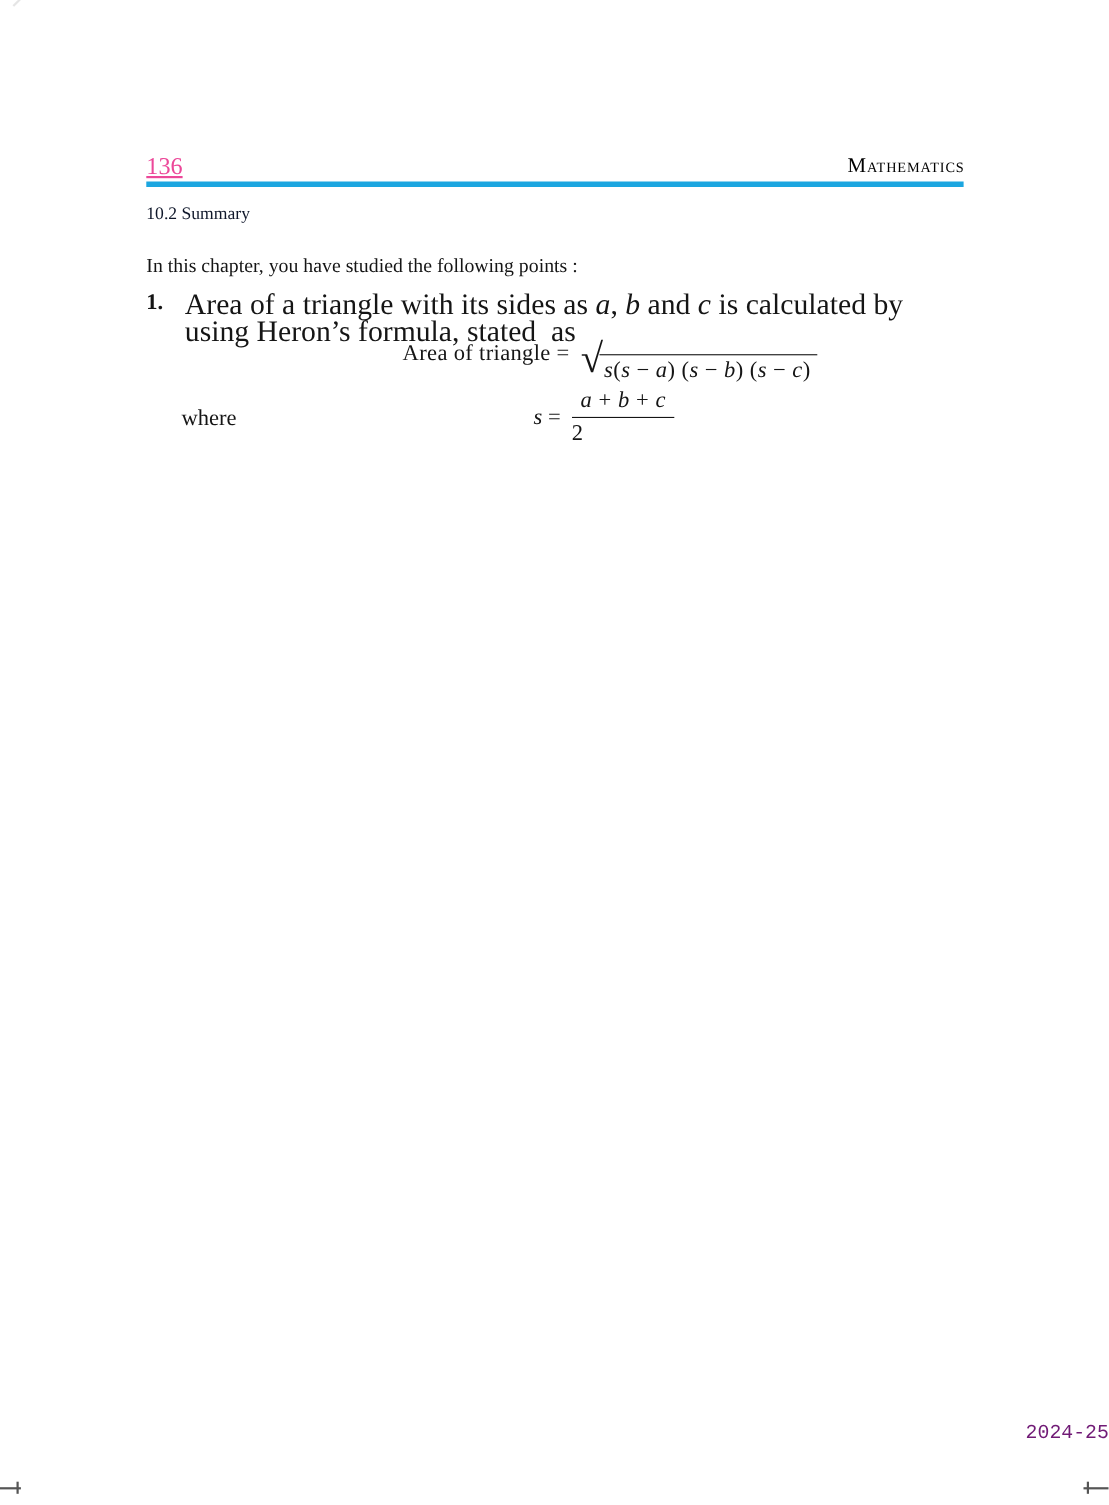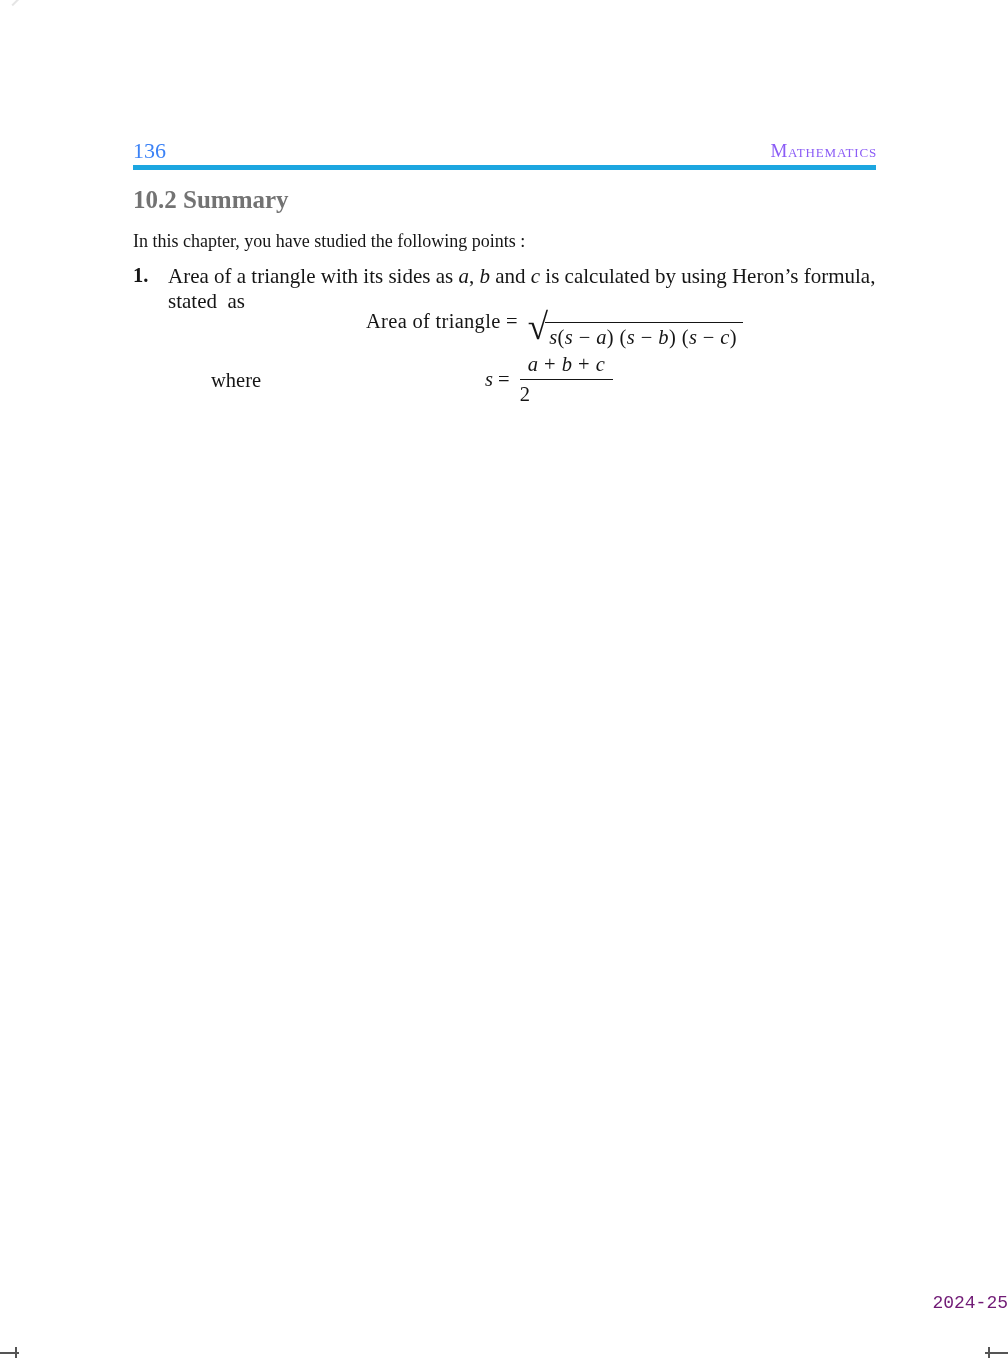"136" .page-number { color: #3b82f6 -> #ec4899; text-decoration: none -> underline }
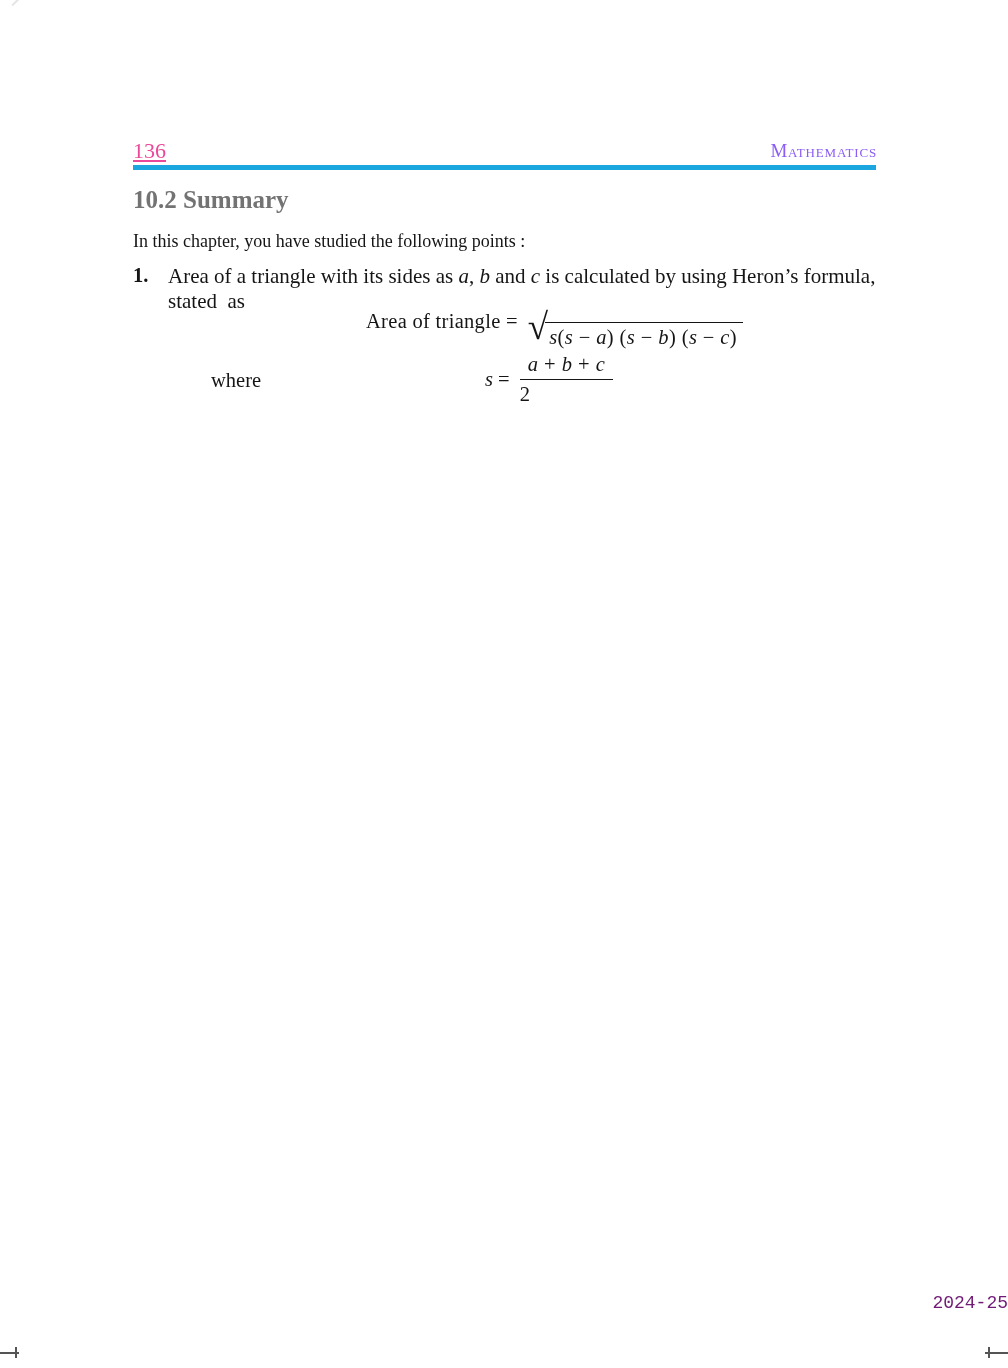"Mathematics" .header-title { color: #8b5cf6 -> #000000 }
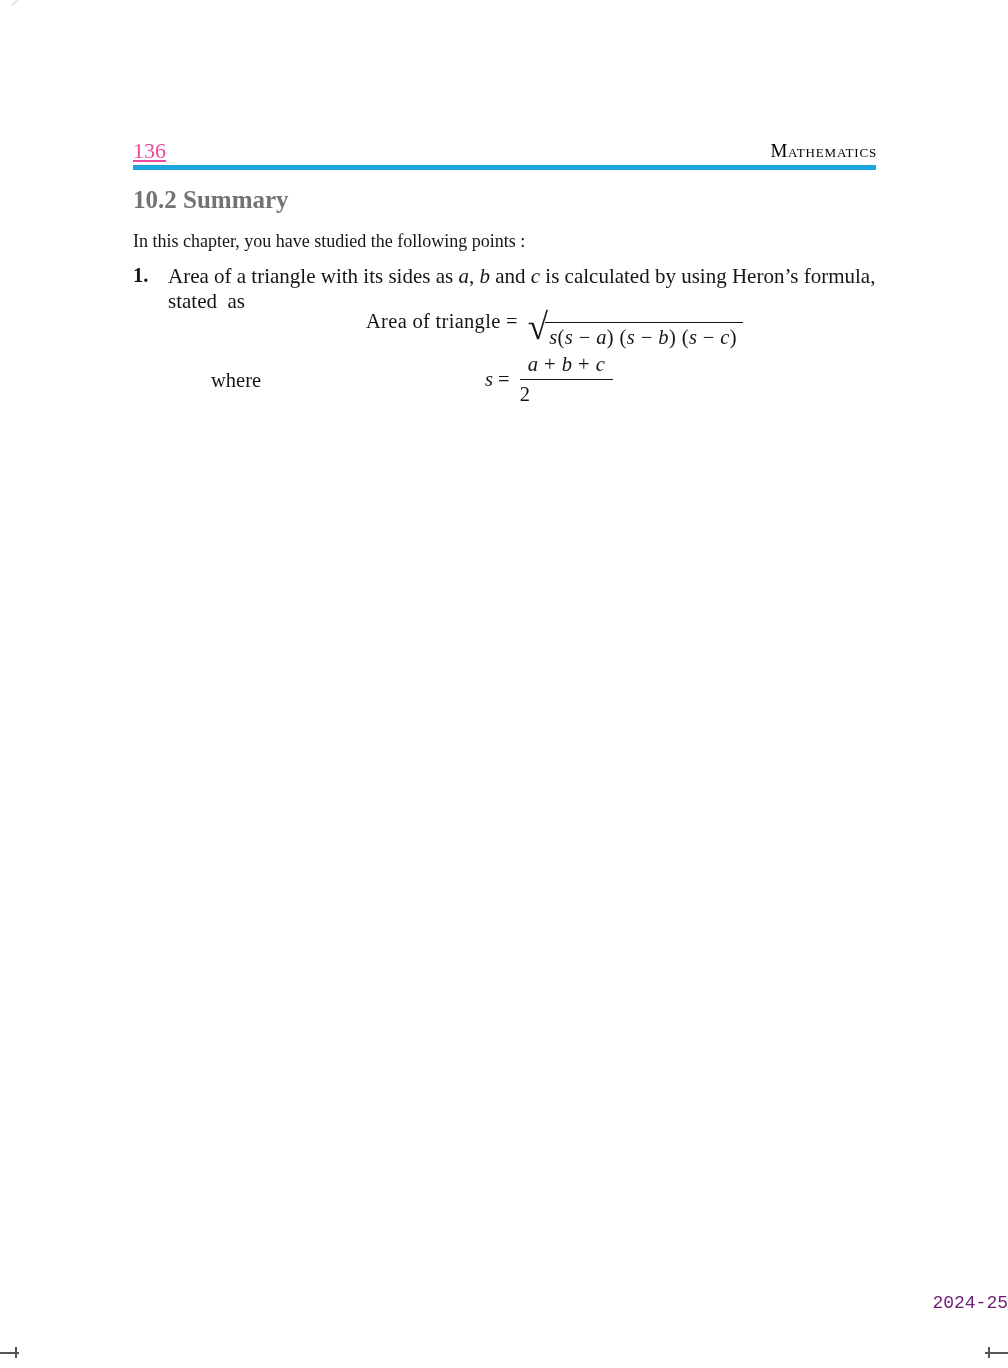"10.2 Summary" .section-heading { color: #737373 -> #0f172a; font-size: 25px -> 16px; font-weight: bold -> normal }
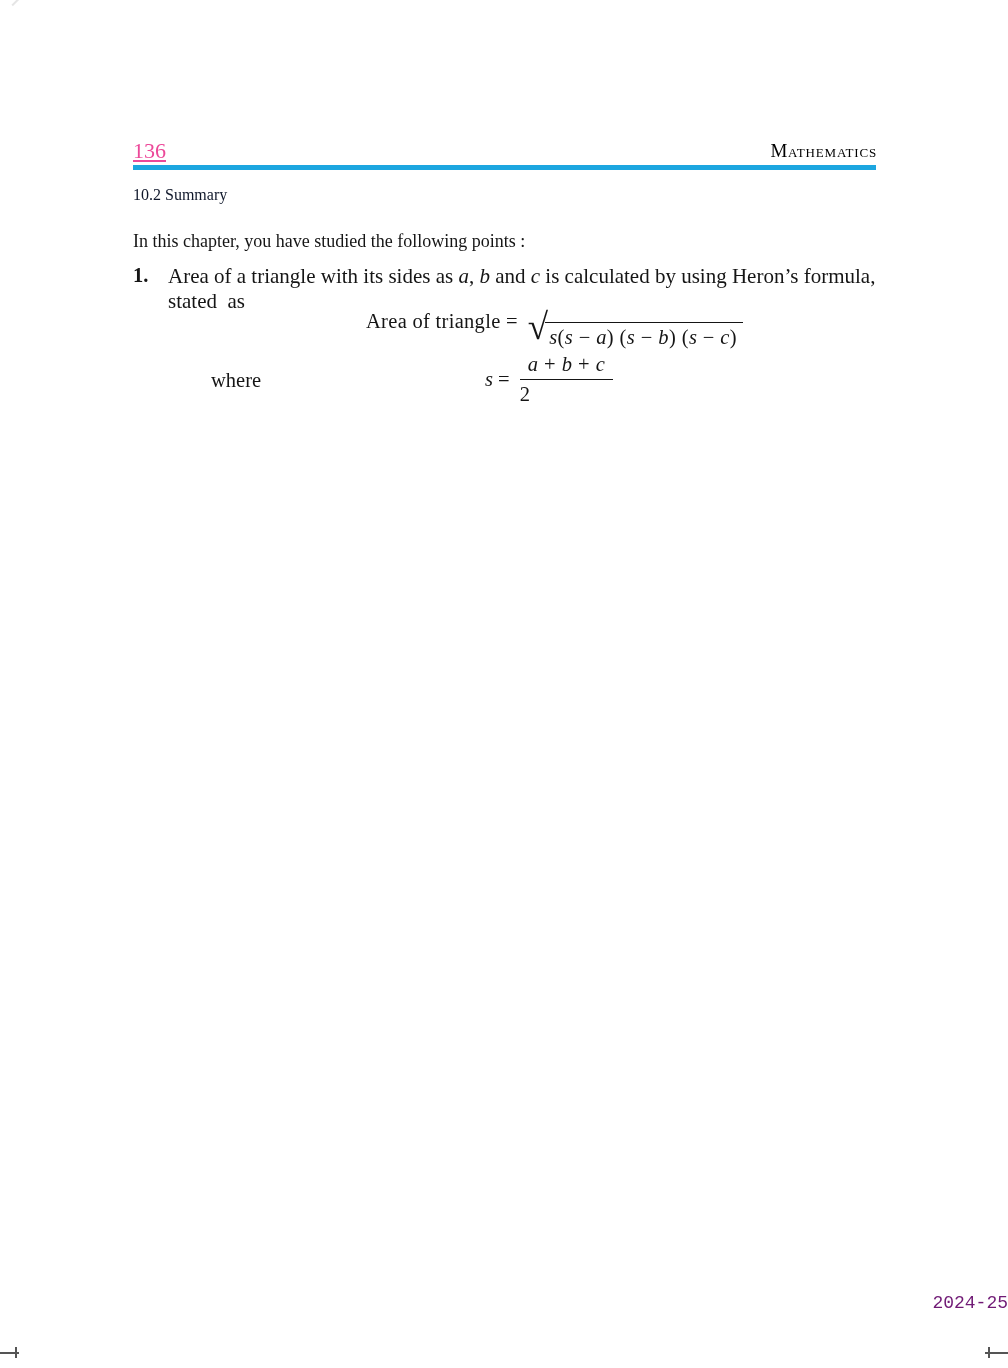"Area of a triangle with" .list-body { font-size: 21px -> 27px }
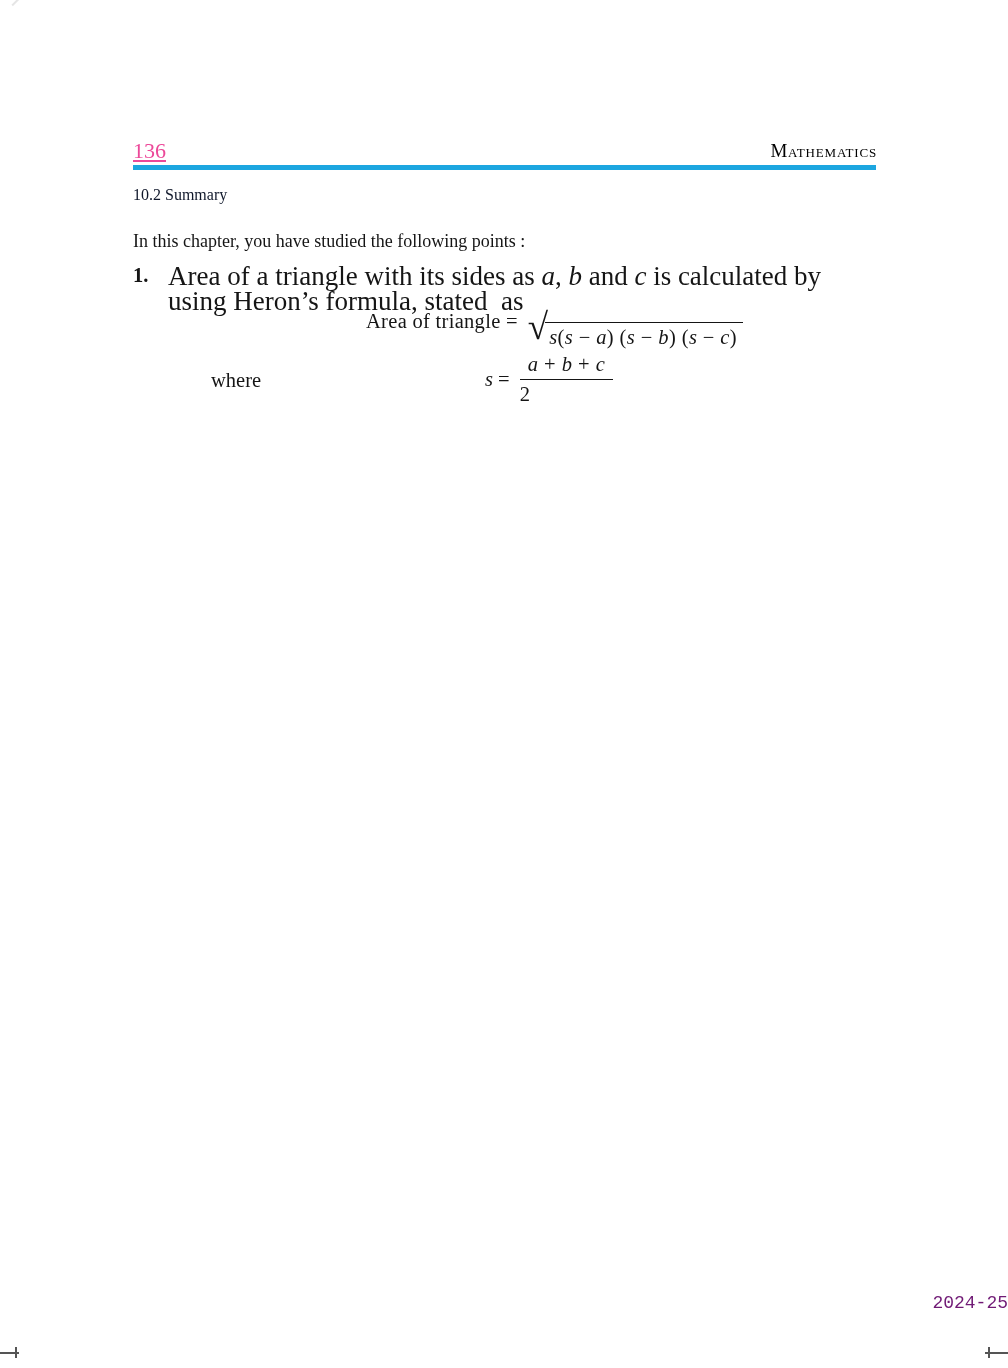"where" .where-label { margin-left: 46px -> none }
